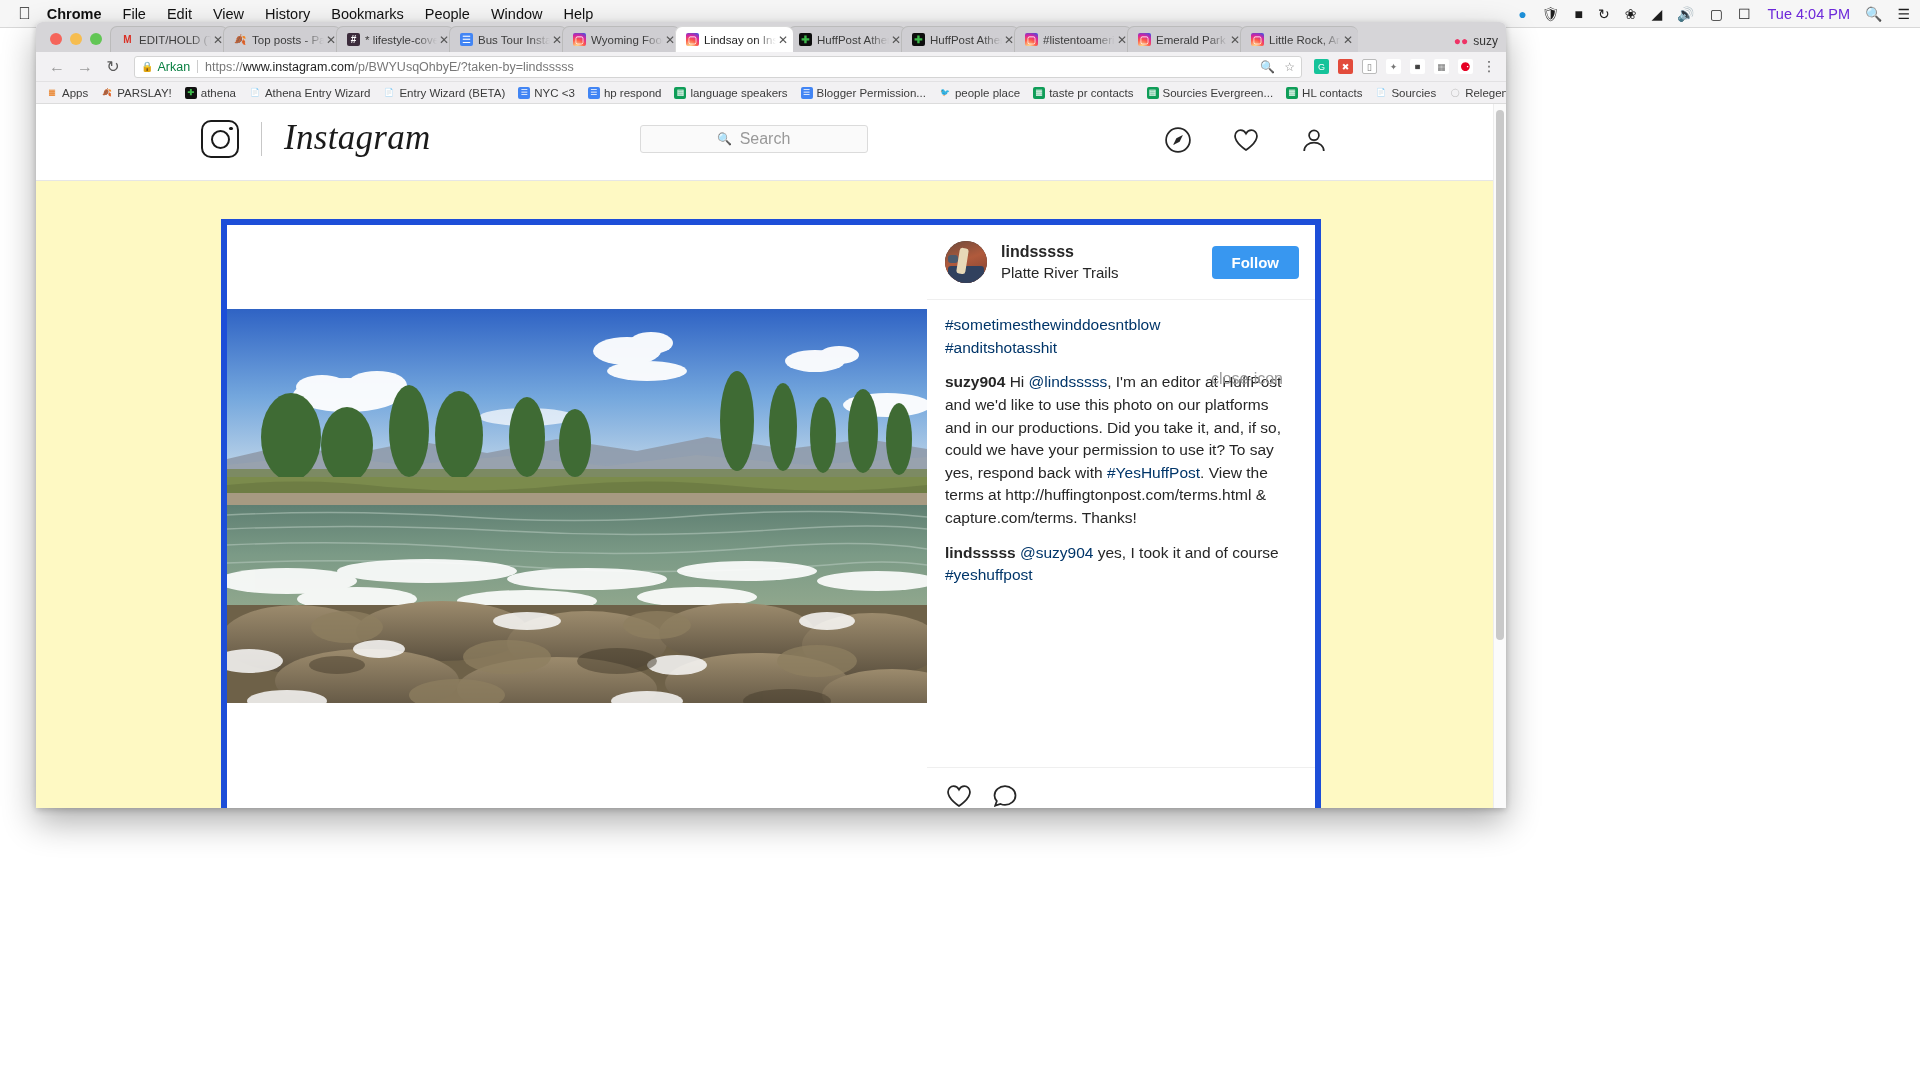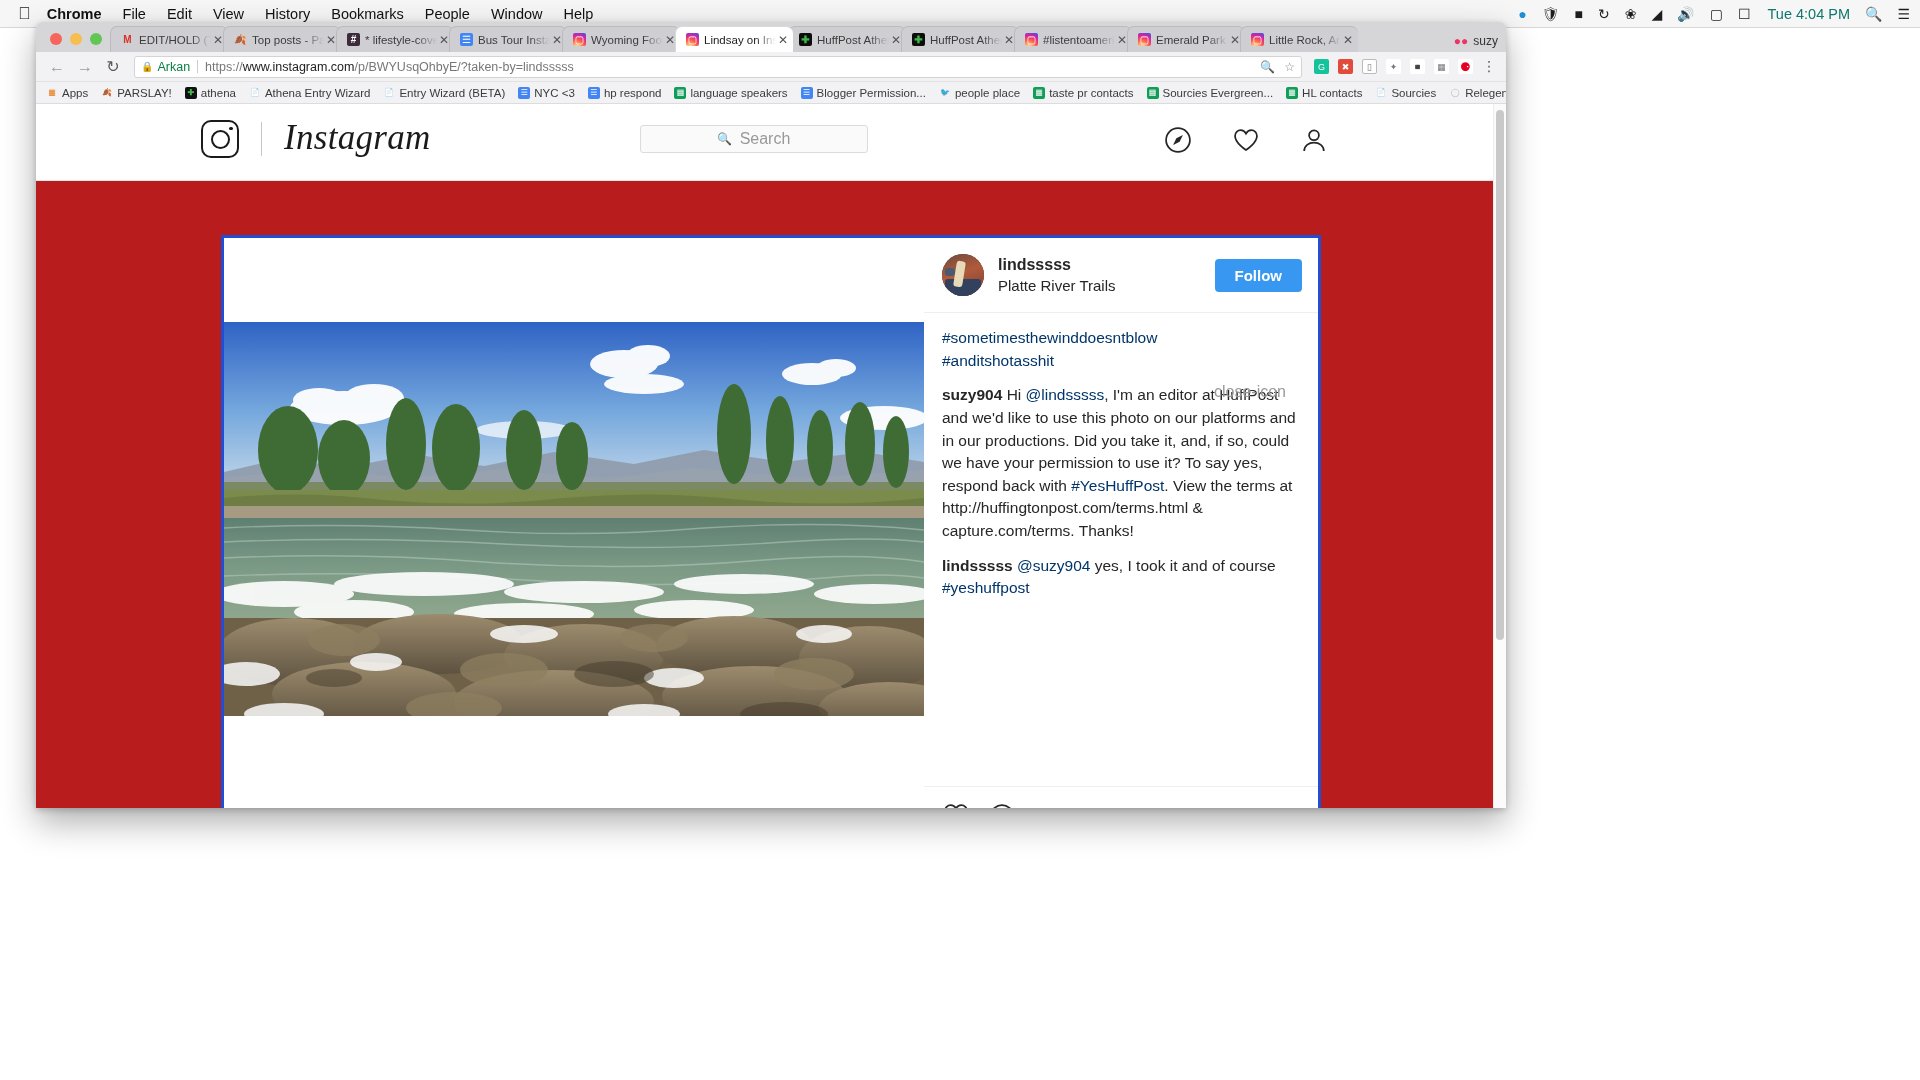"Tue 4:04 PM" .macbar-right .clock { color: #0f766e -> #6d28d9 }
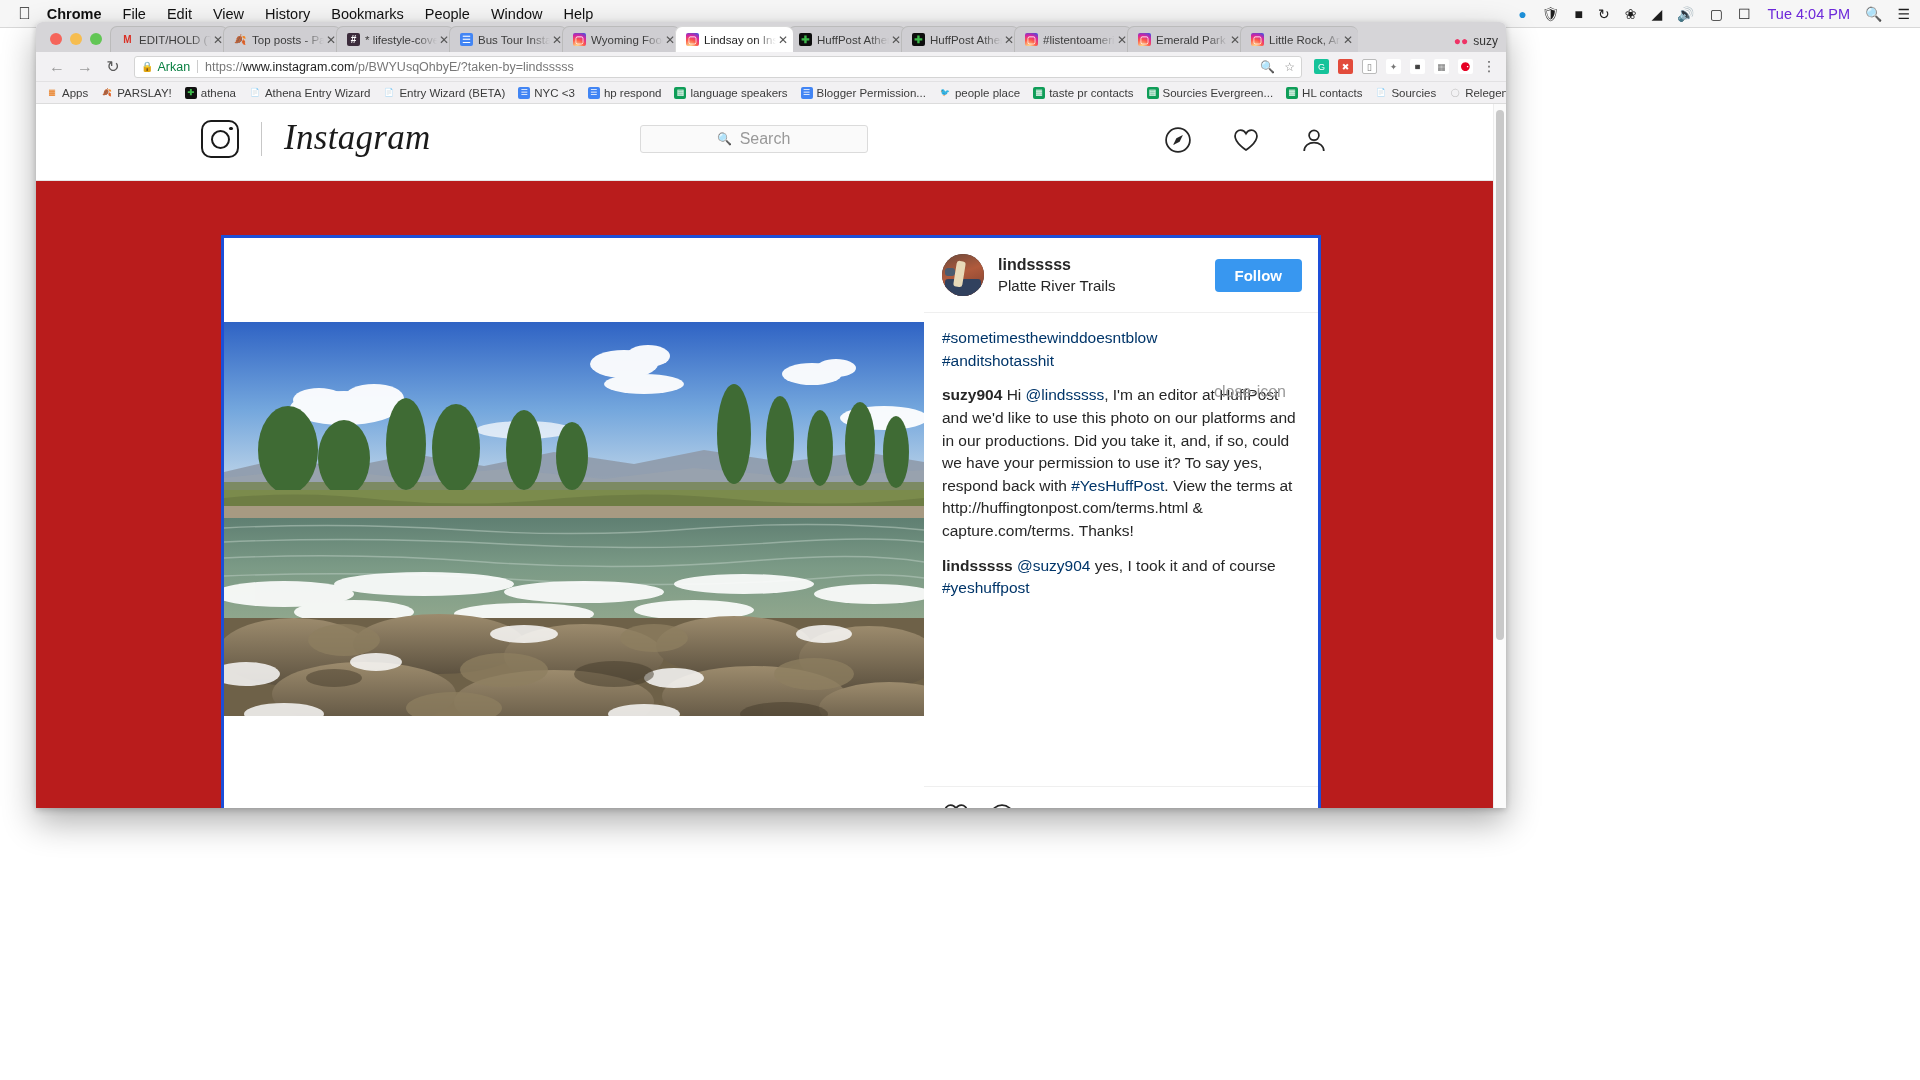"Instagram" .page { background: #b91c1c -> #fef9c3 }
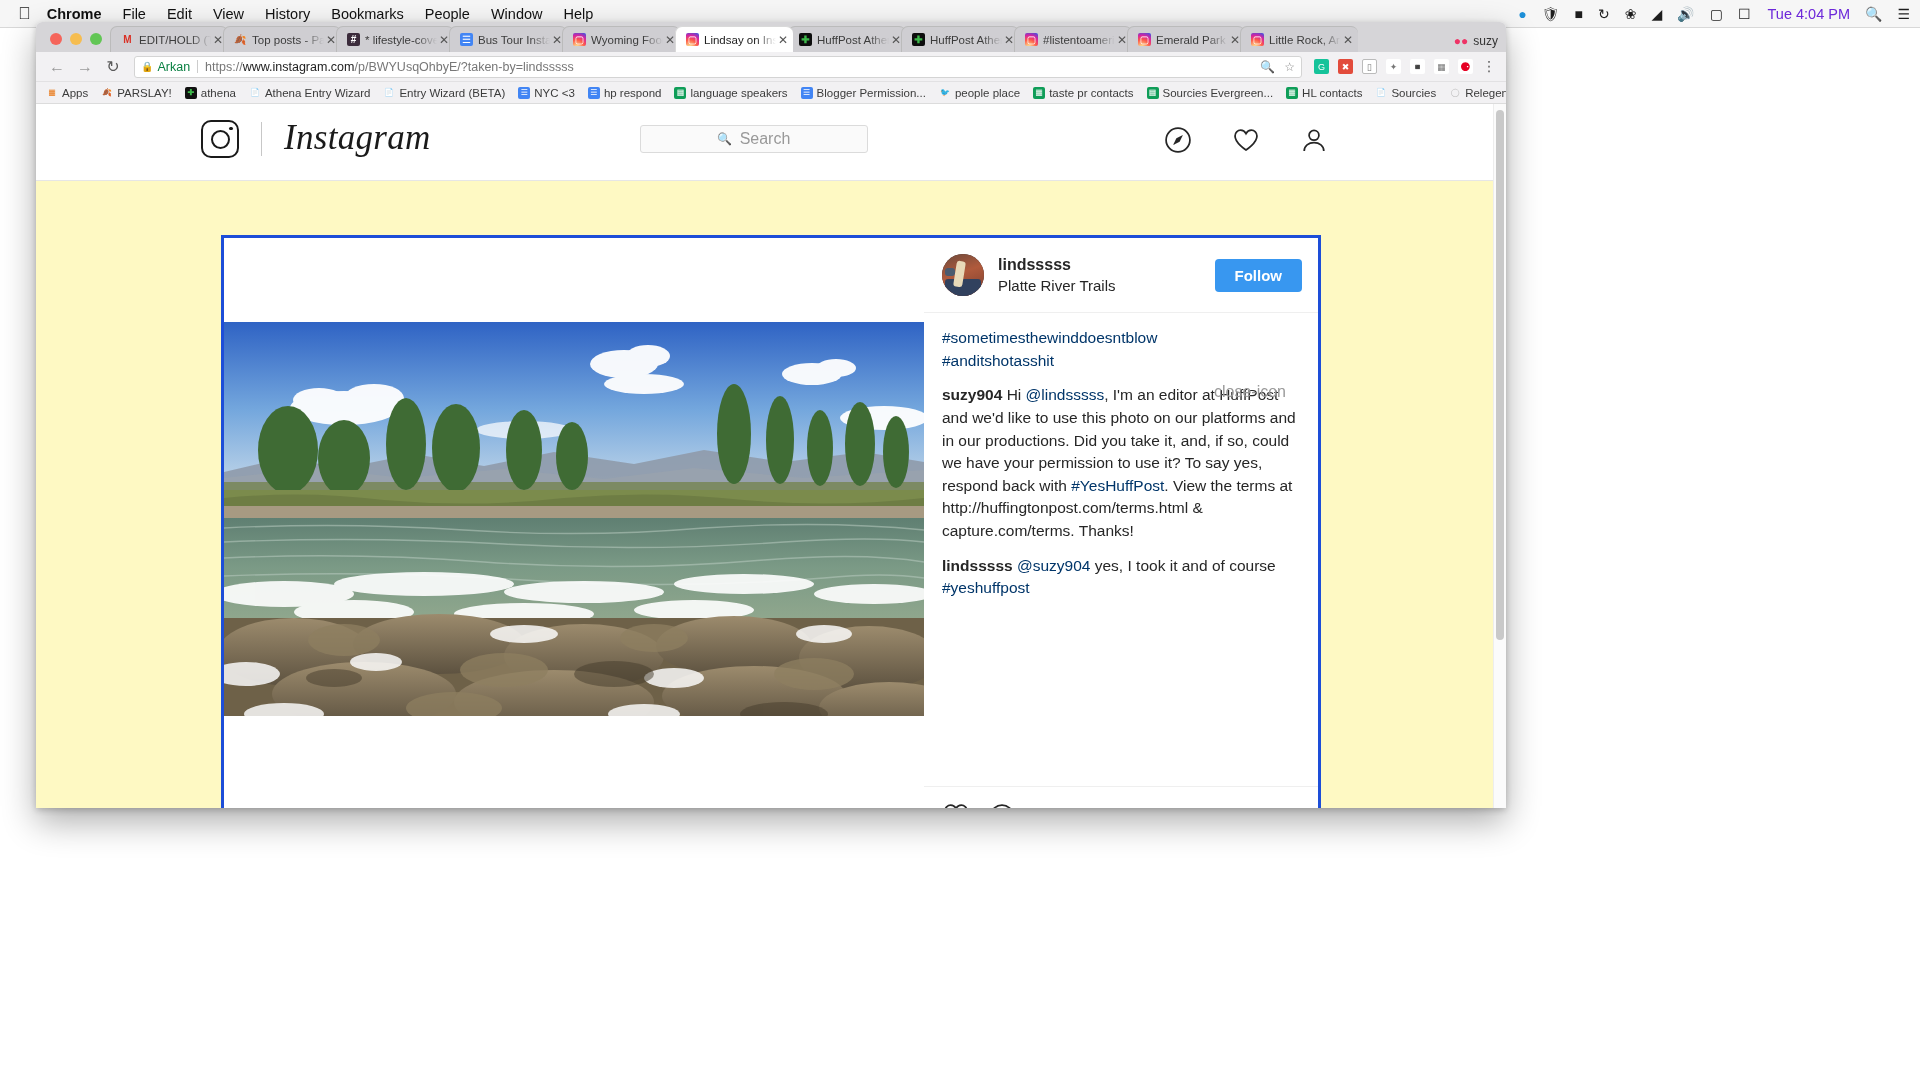"lindsssss" .post { border: 3px solid #1d4ed8 -> 6px solid #1d4ed8; margin: 16px auto -> 0 auto }
